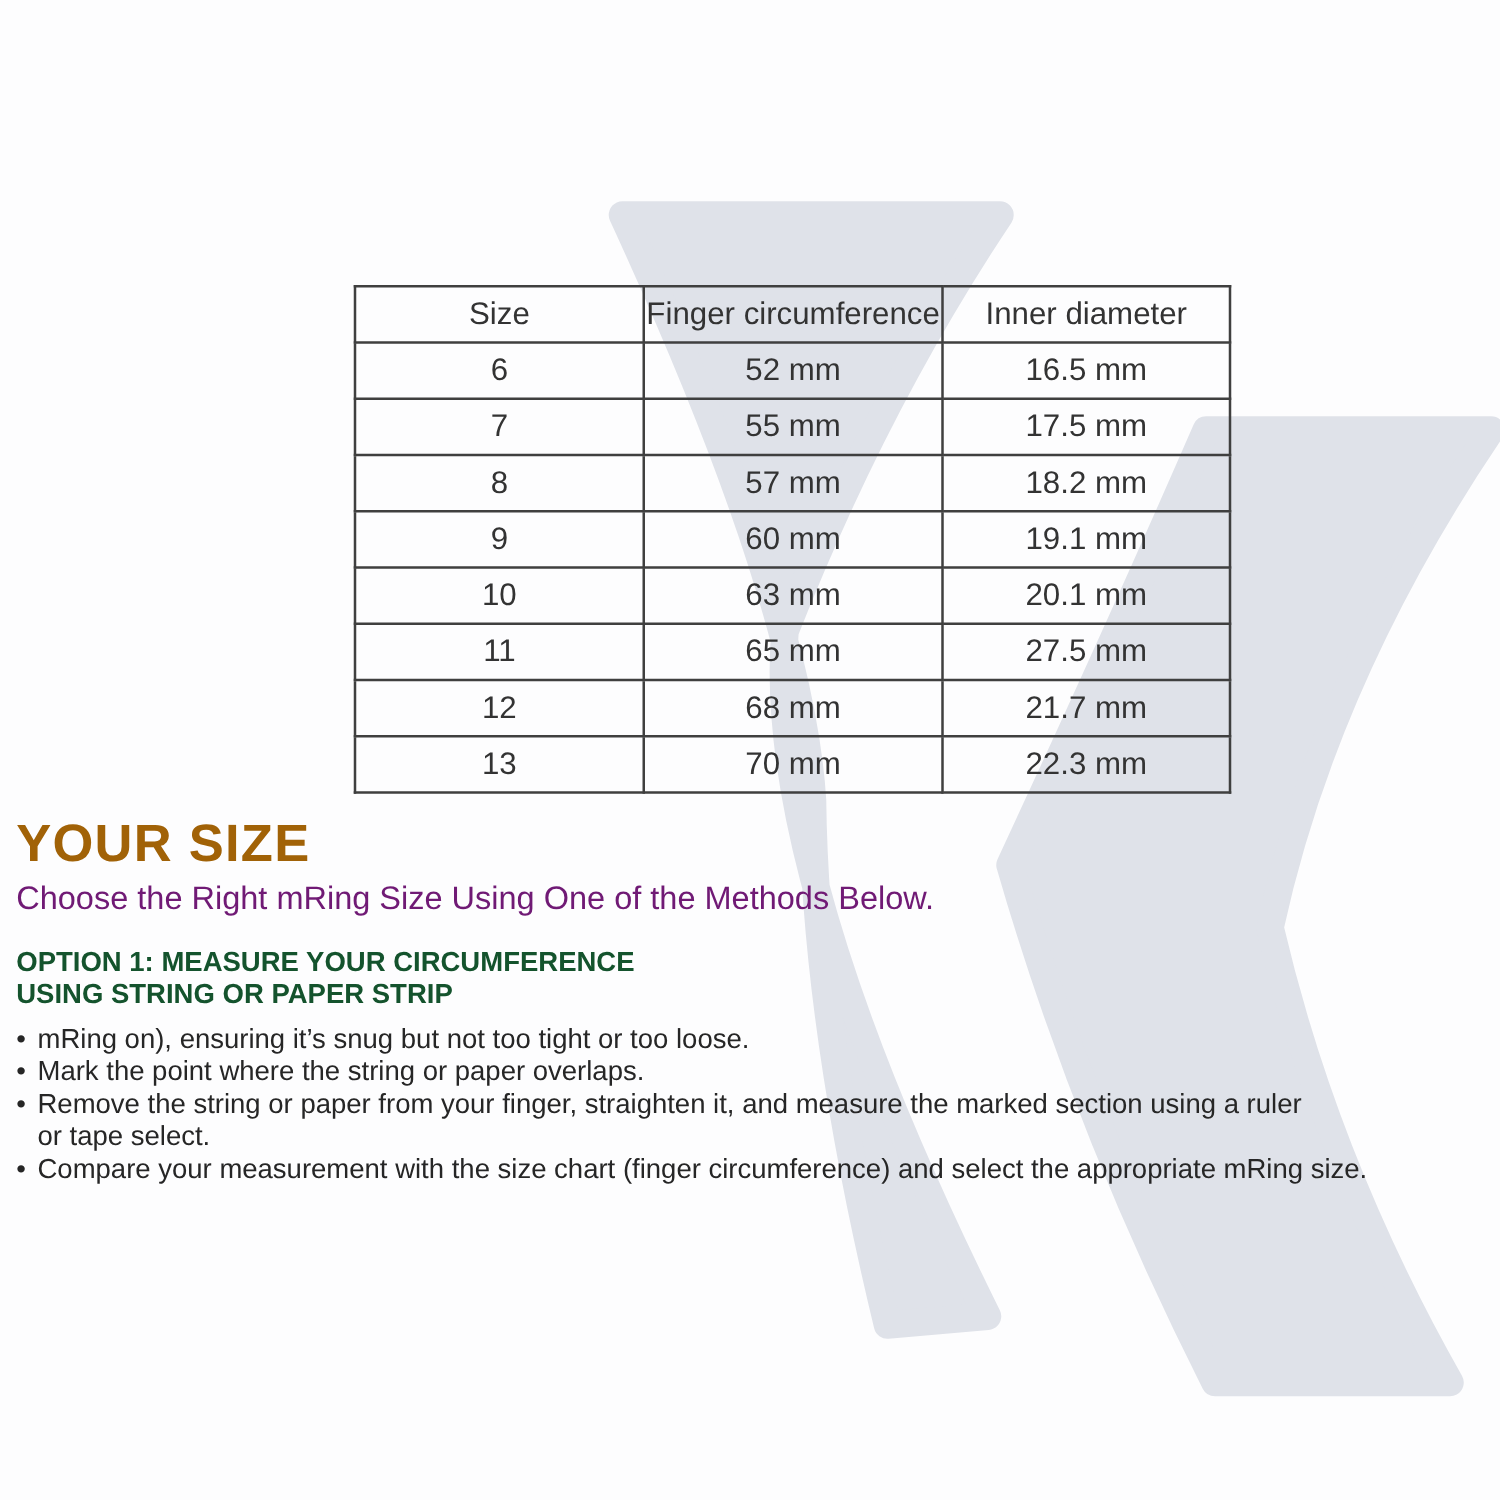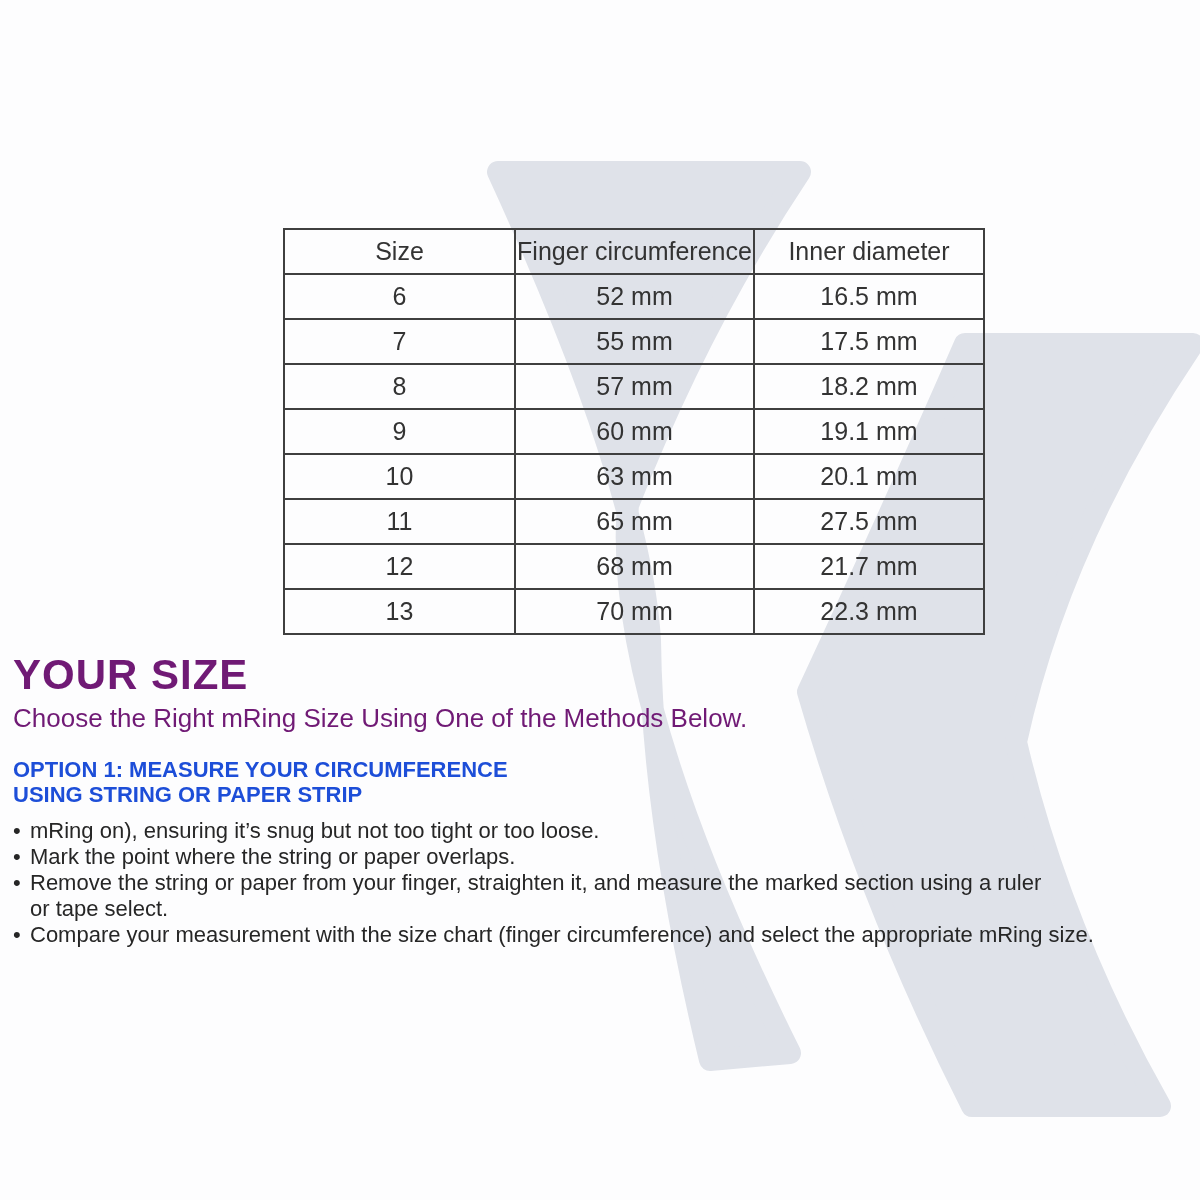"YOUR SIZE" .page-title { color: #701a75 -> #a16207 }
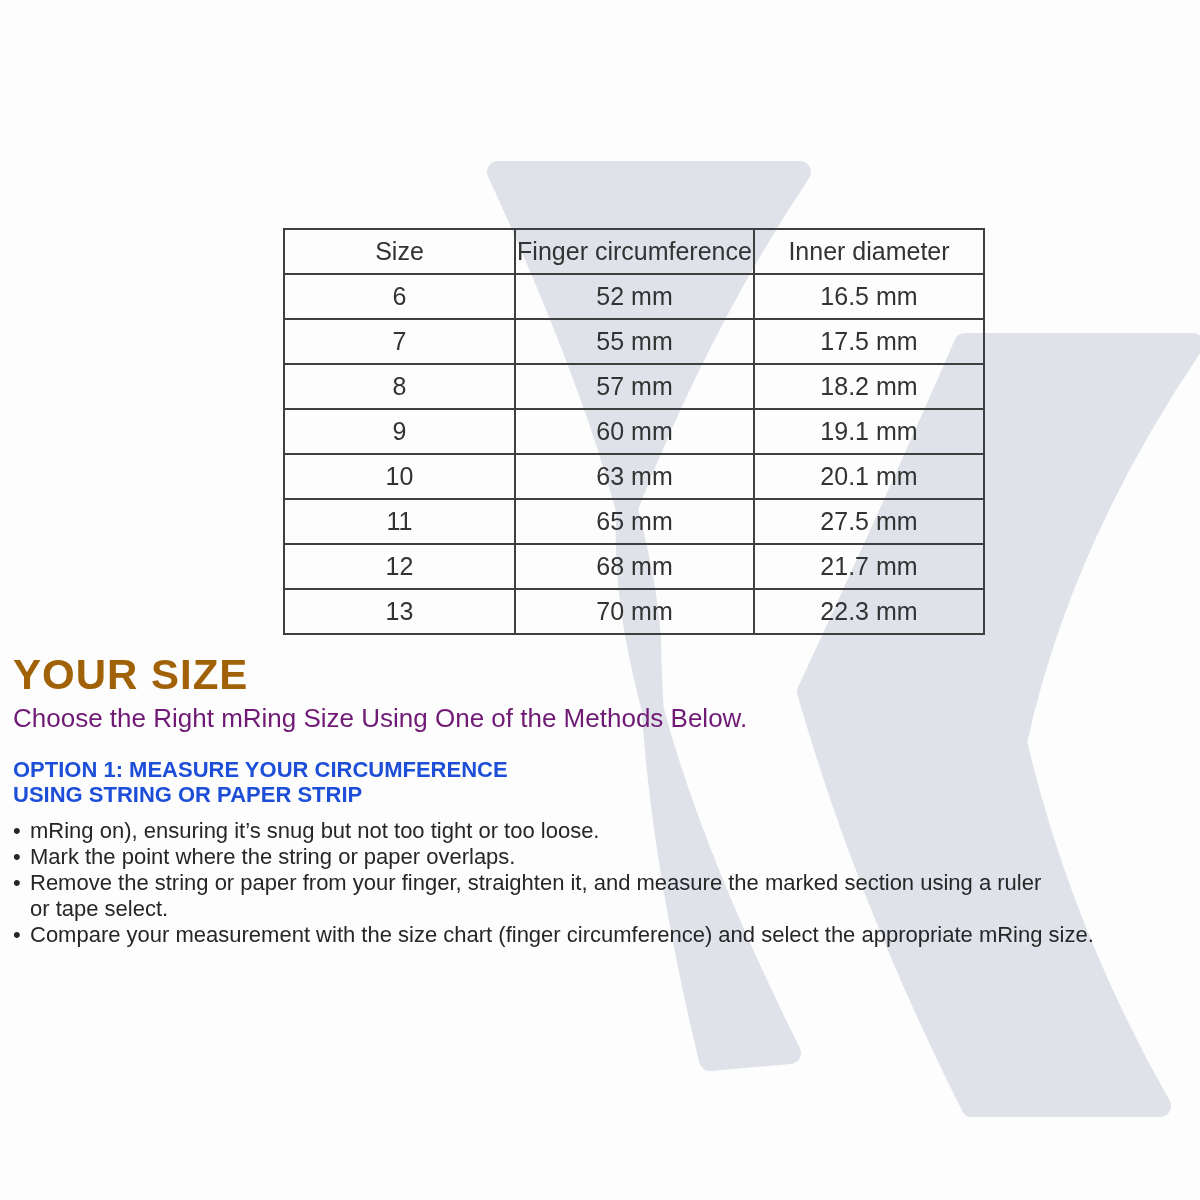"OPTION 1: MEASURE YOUR CIRCUMFERENCE" .option-heading { color: #1d4ed8 -> #14532d }
